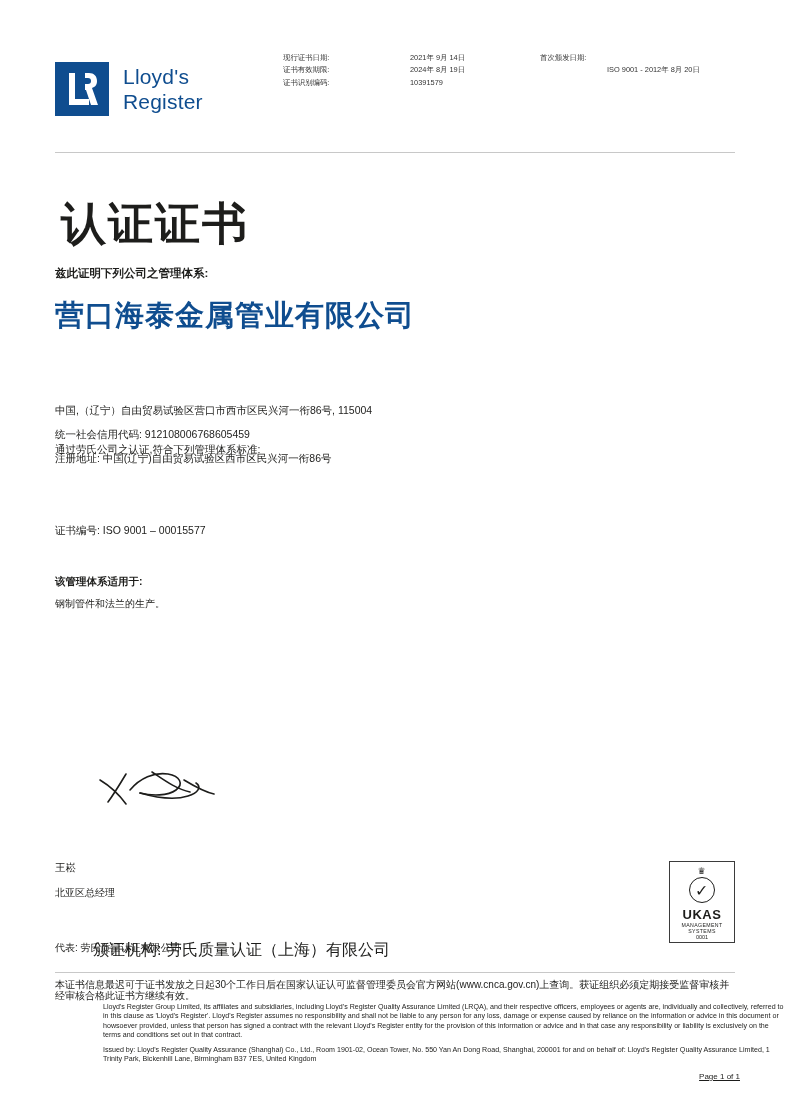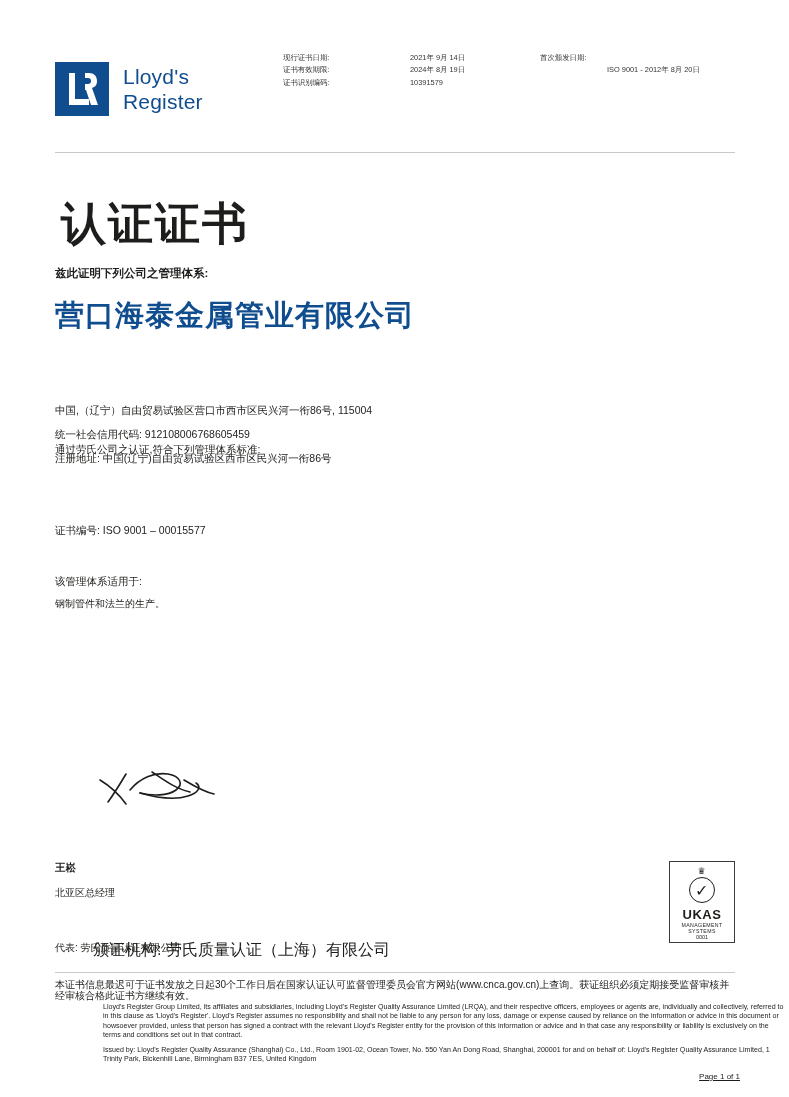"该管理体系适用于:" .scope-head { font-weight: normal -> bold }
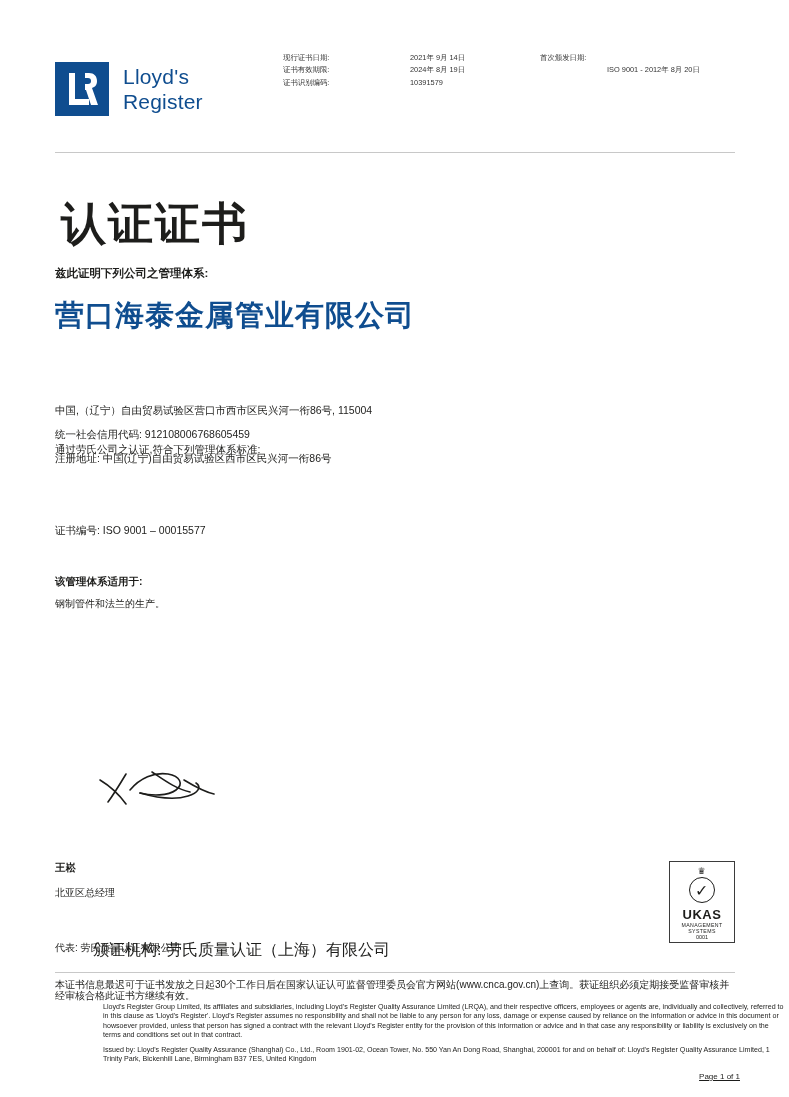"王崧" .sig-name { font-weight: bold -> normal }
